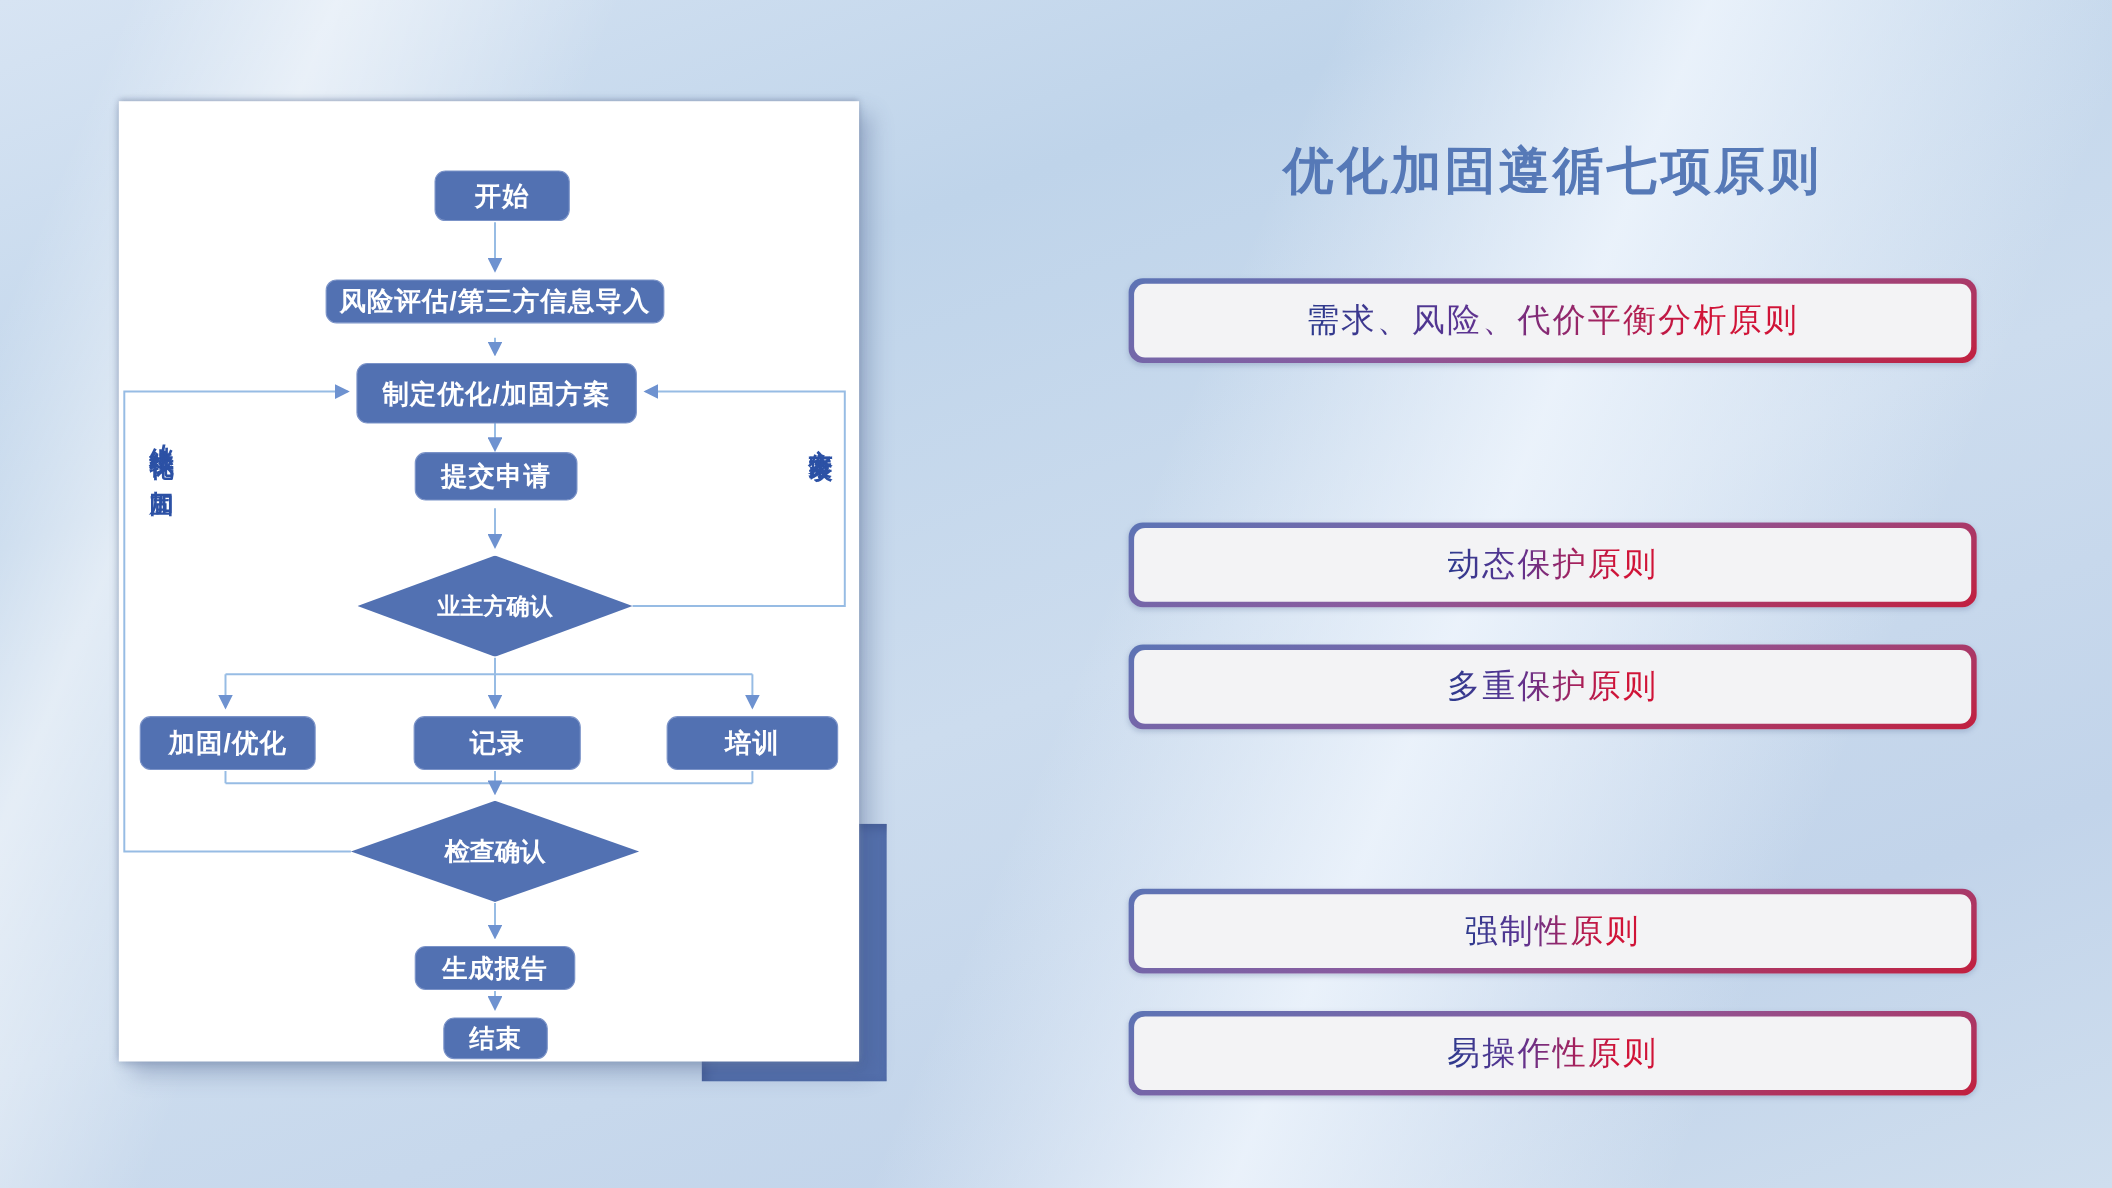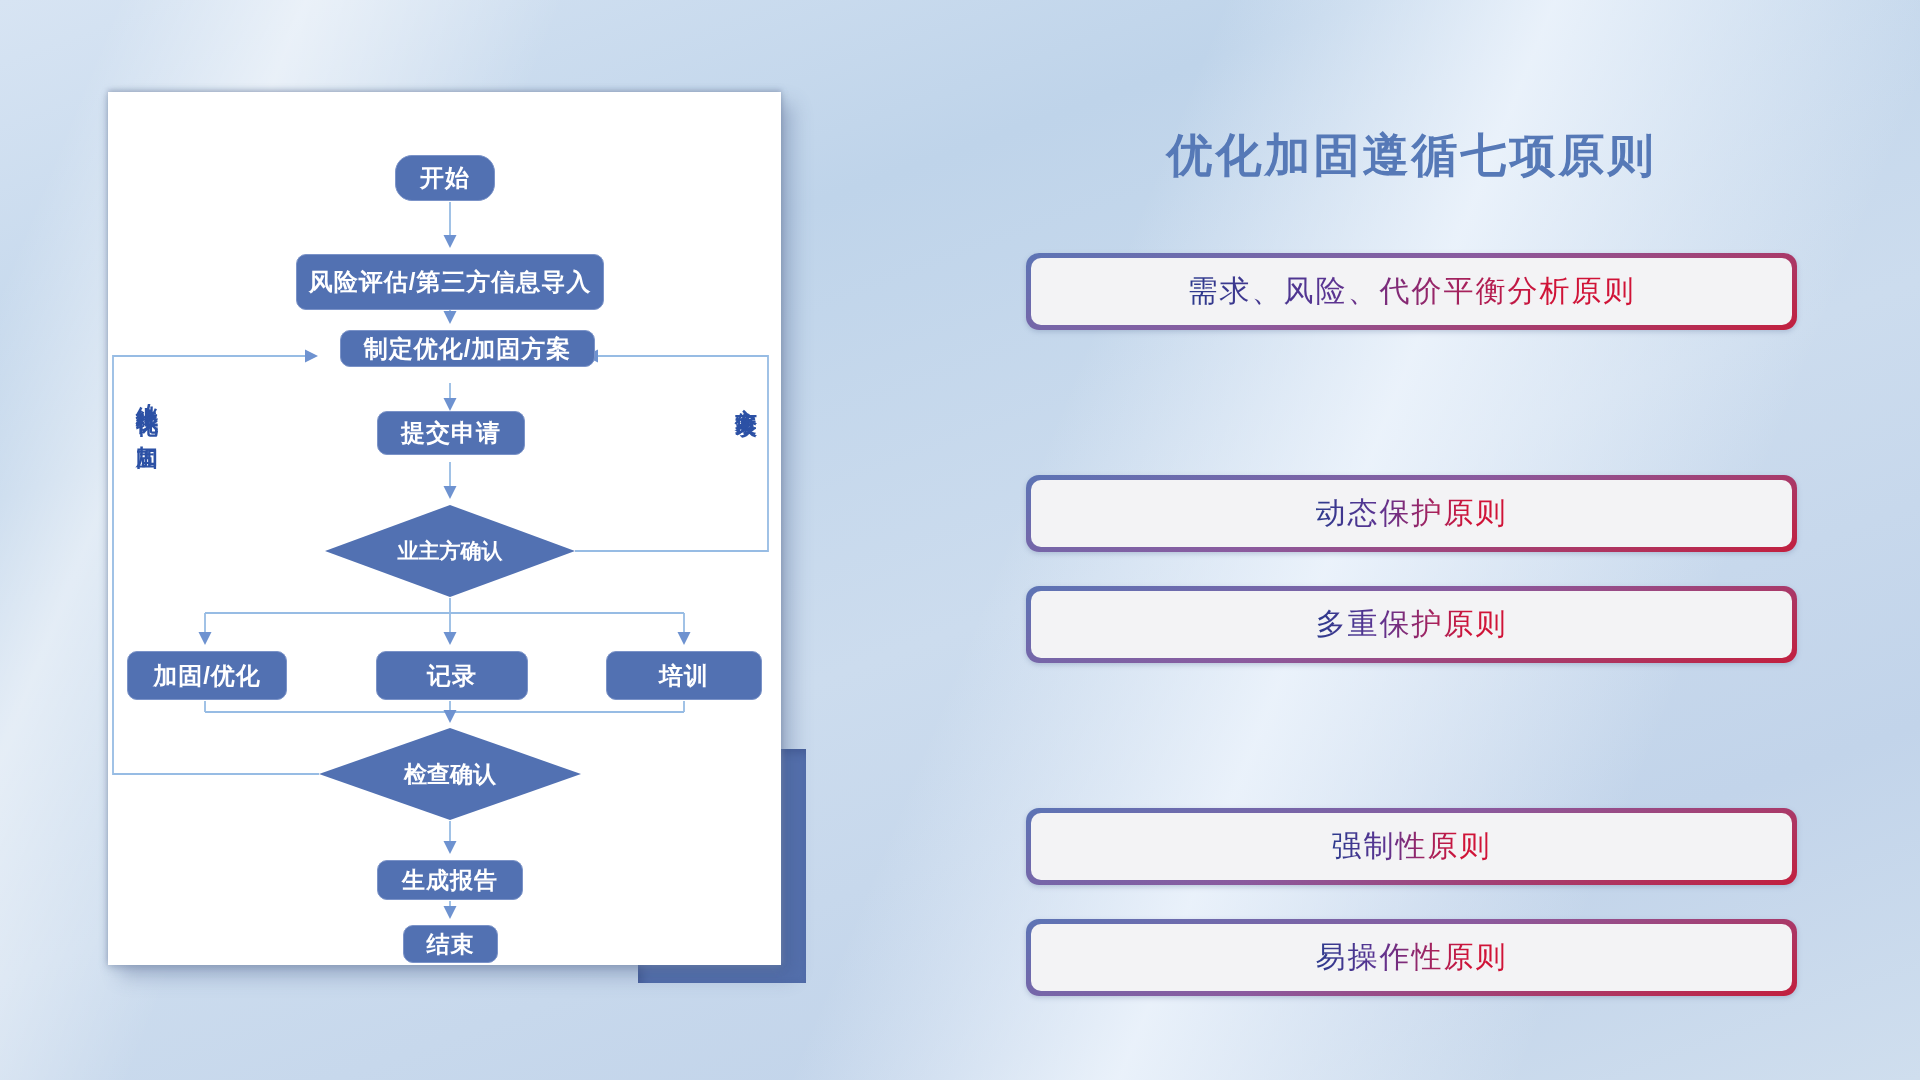"开始" .n-start { border-radius: 17px -> none; width: 100px -> 123px }
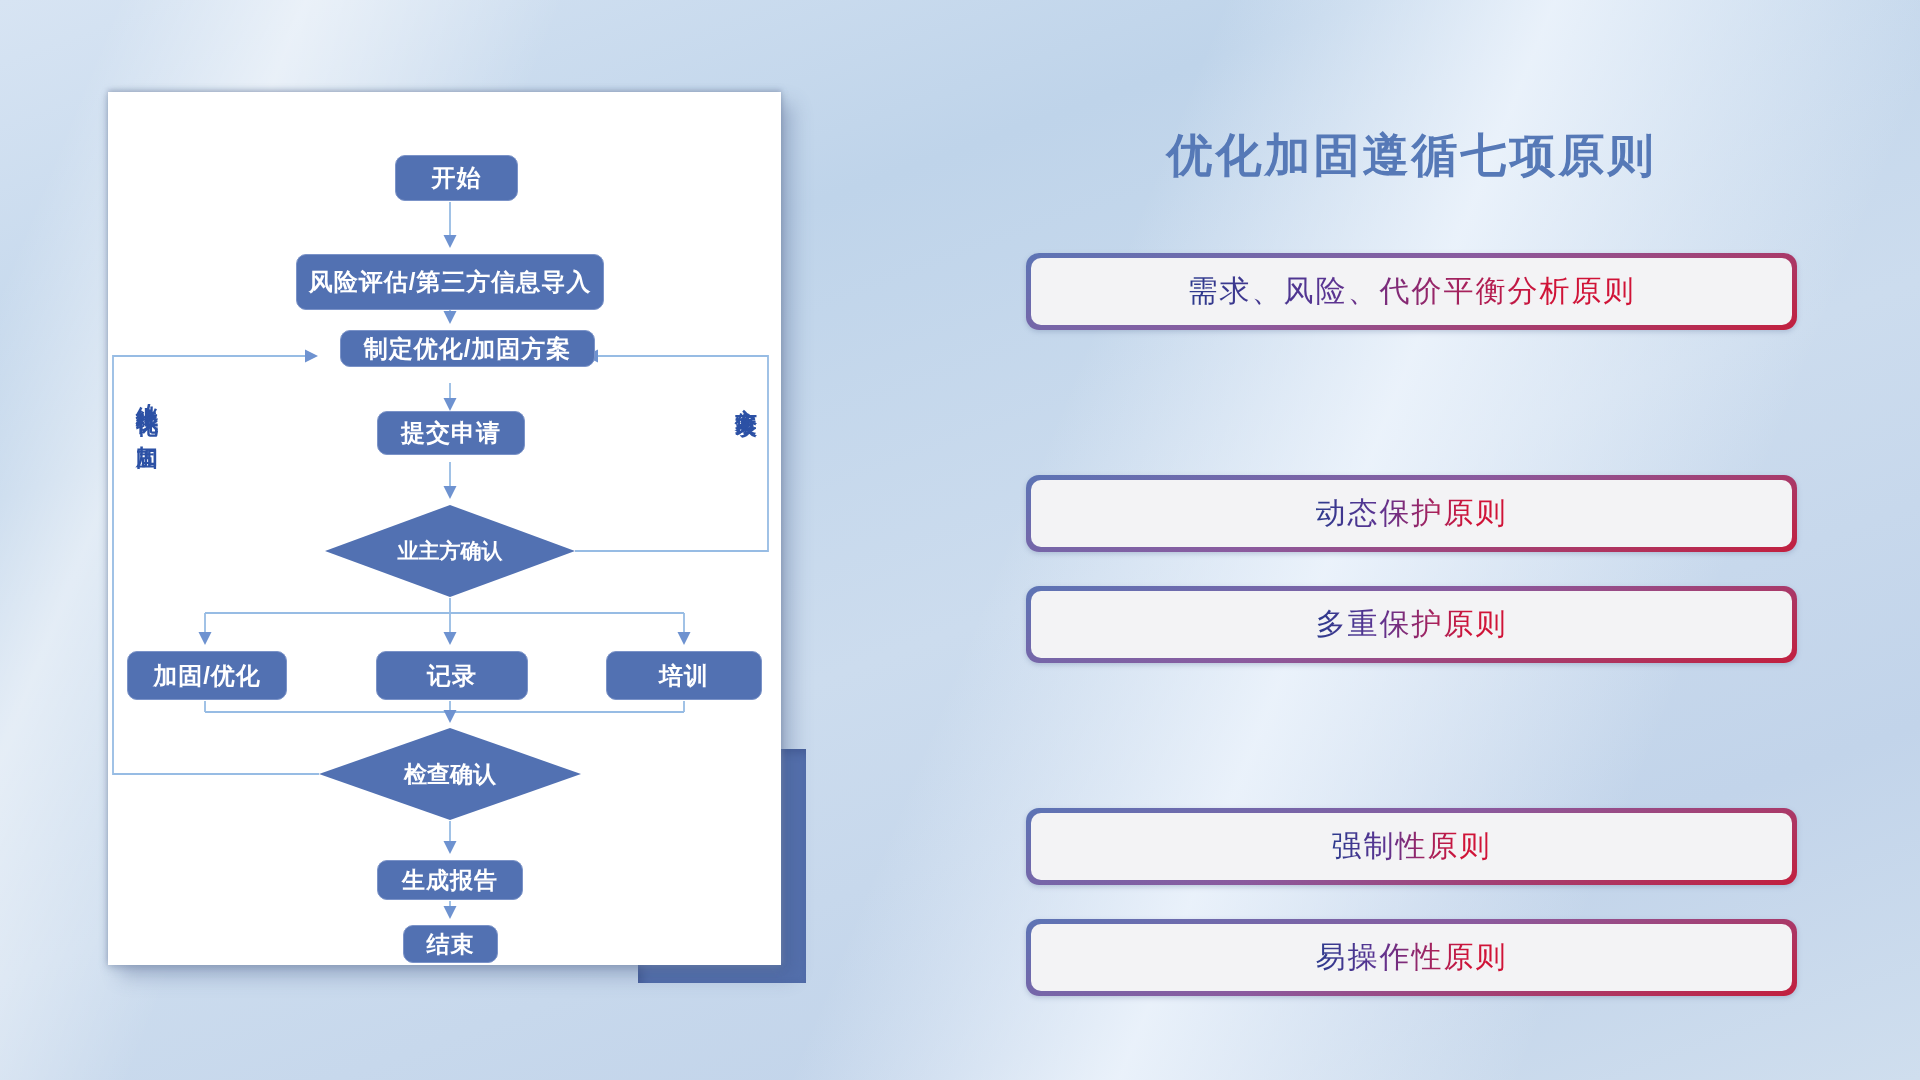"风险评估/第三方信息导入" .n-risk { height: 56px -> 40px }
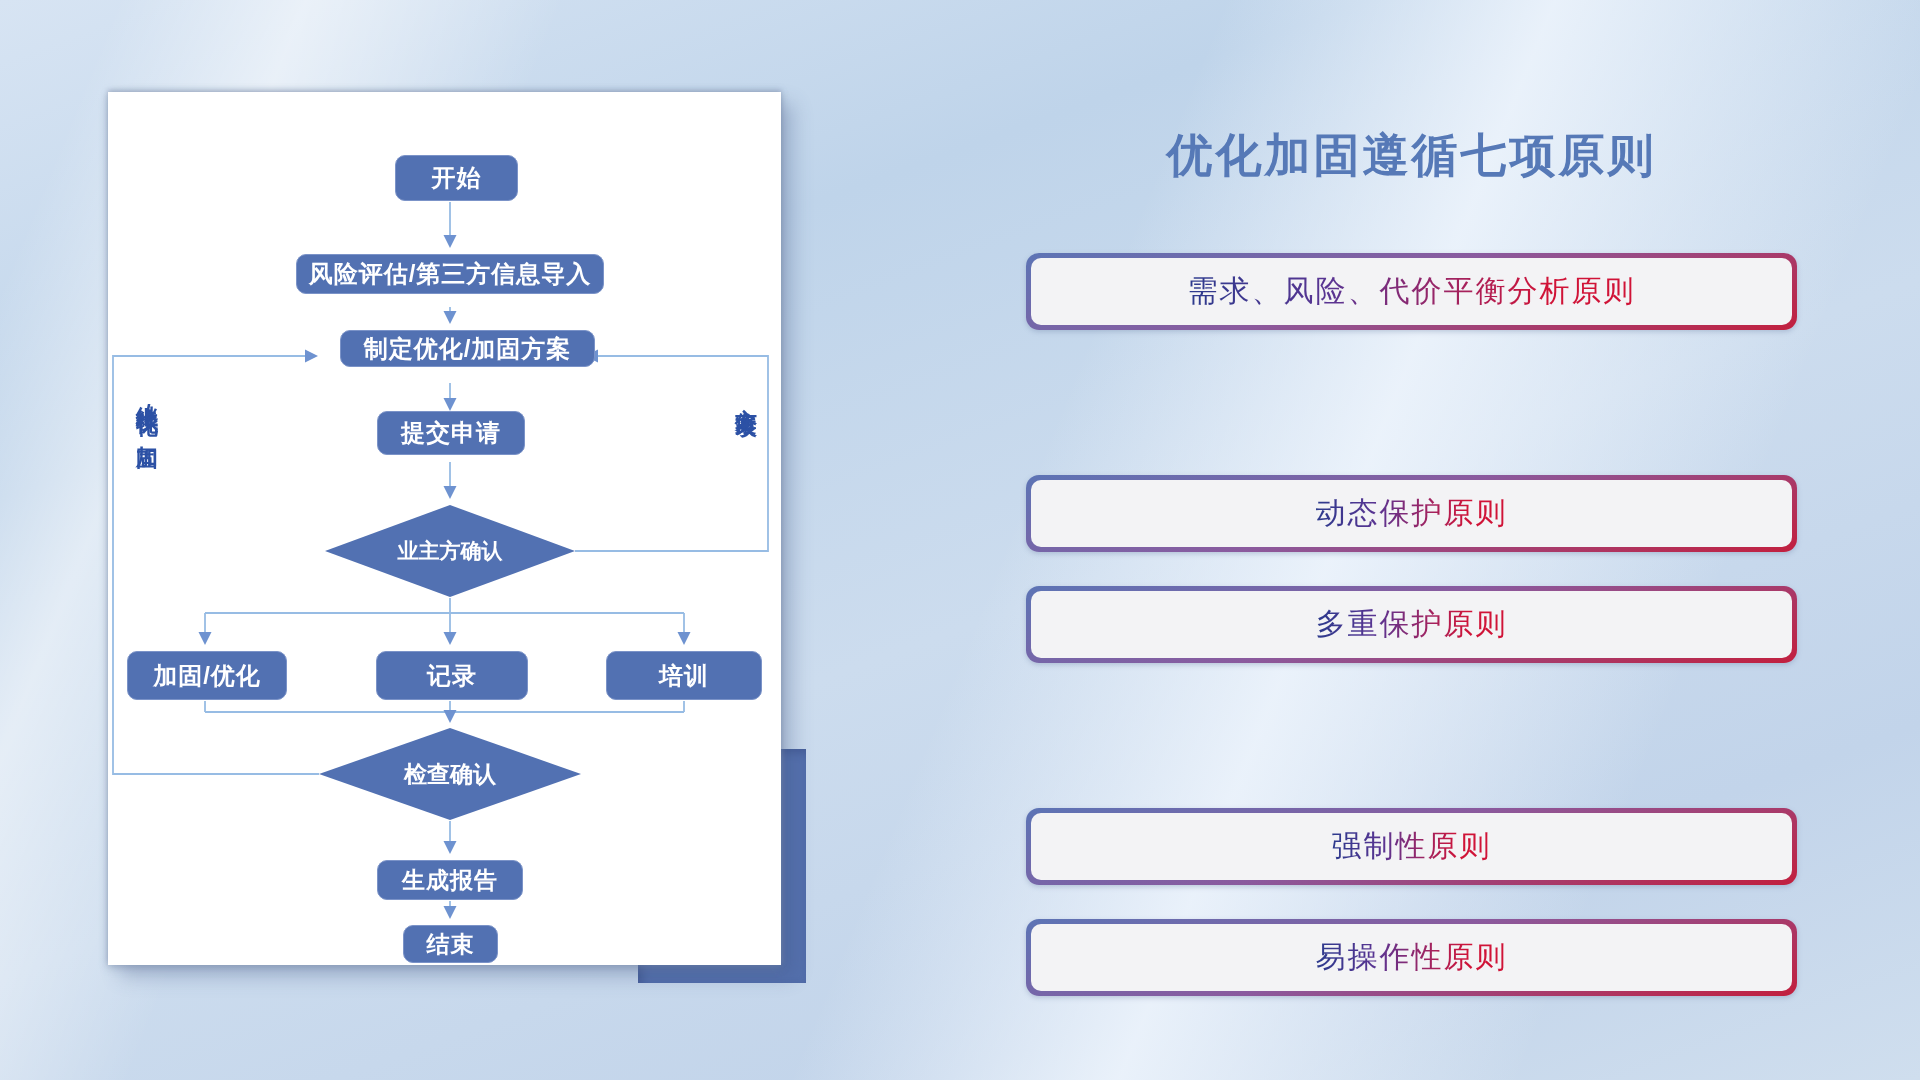"制定优化/加固方案" .n-plan { height: 37px -> 55px; left: 232px -> 216px }
